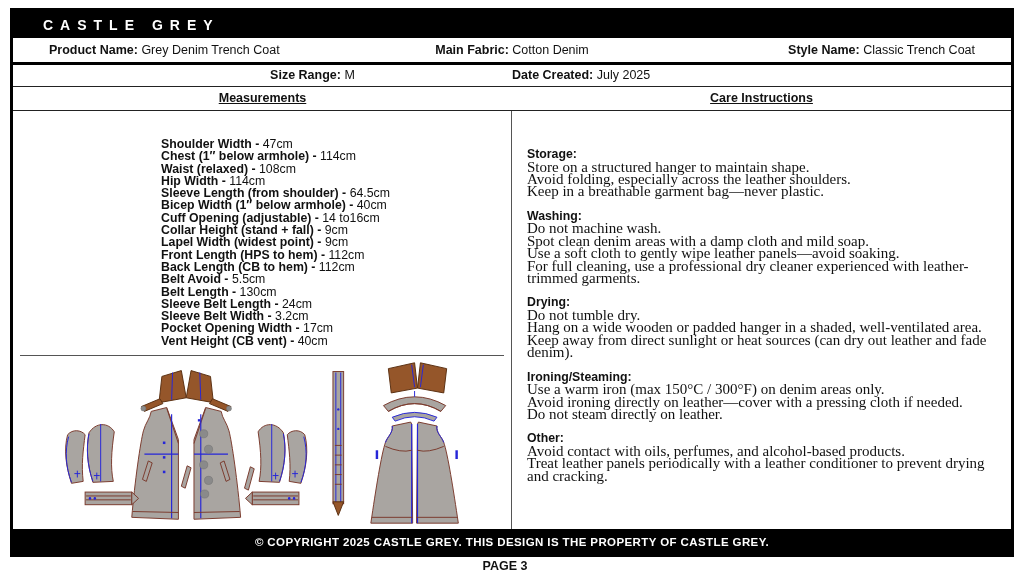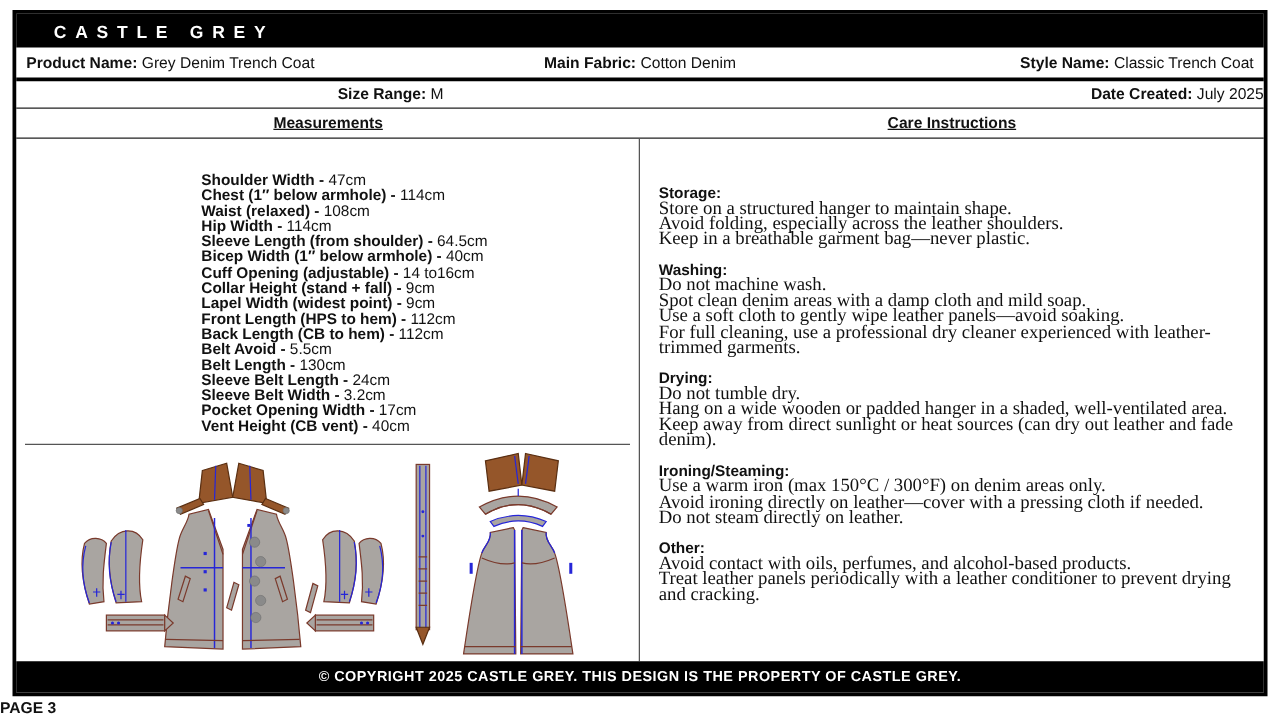"Product Name: Grey Denim Trench" .row1 { padding: 5px 8px -> 5px 36px }
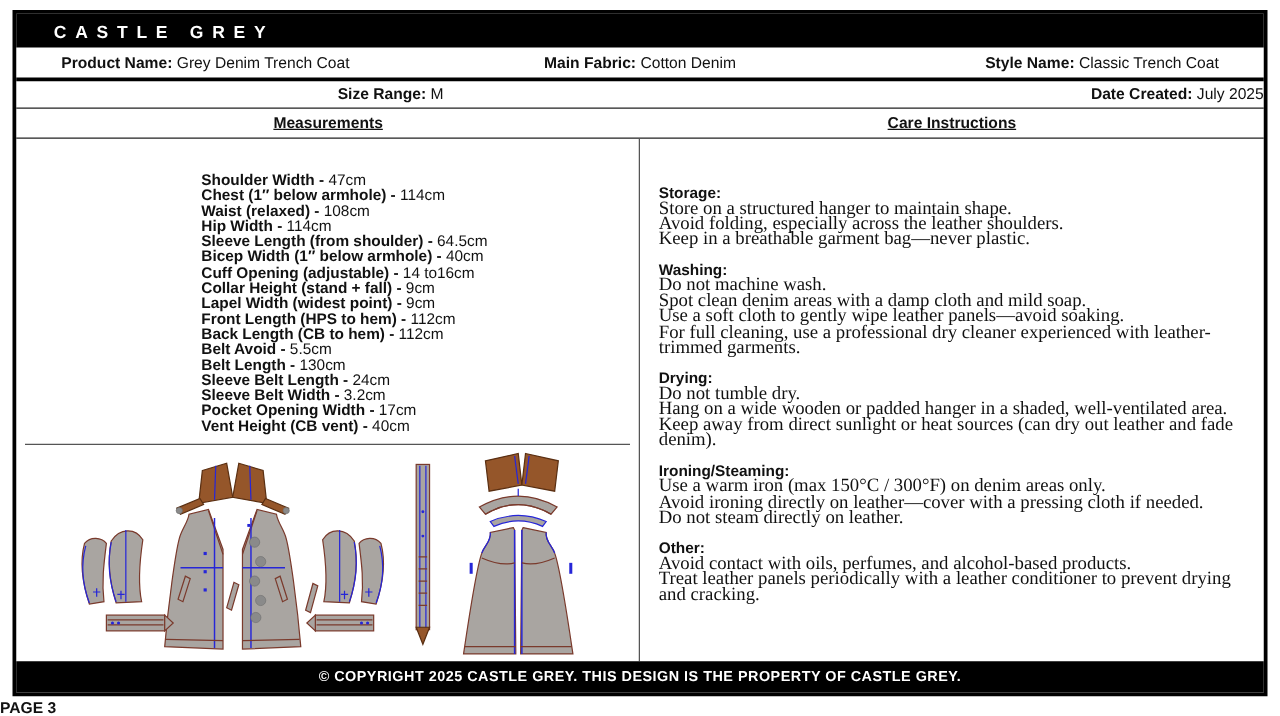"Date Created: July 2025" .row2 .cb { text-align: right -> left }
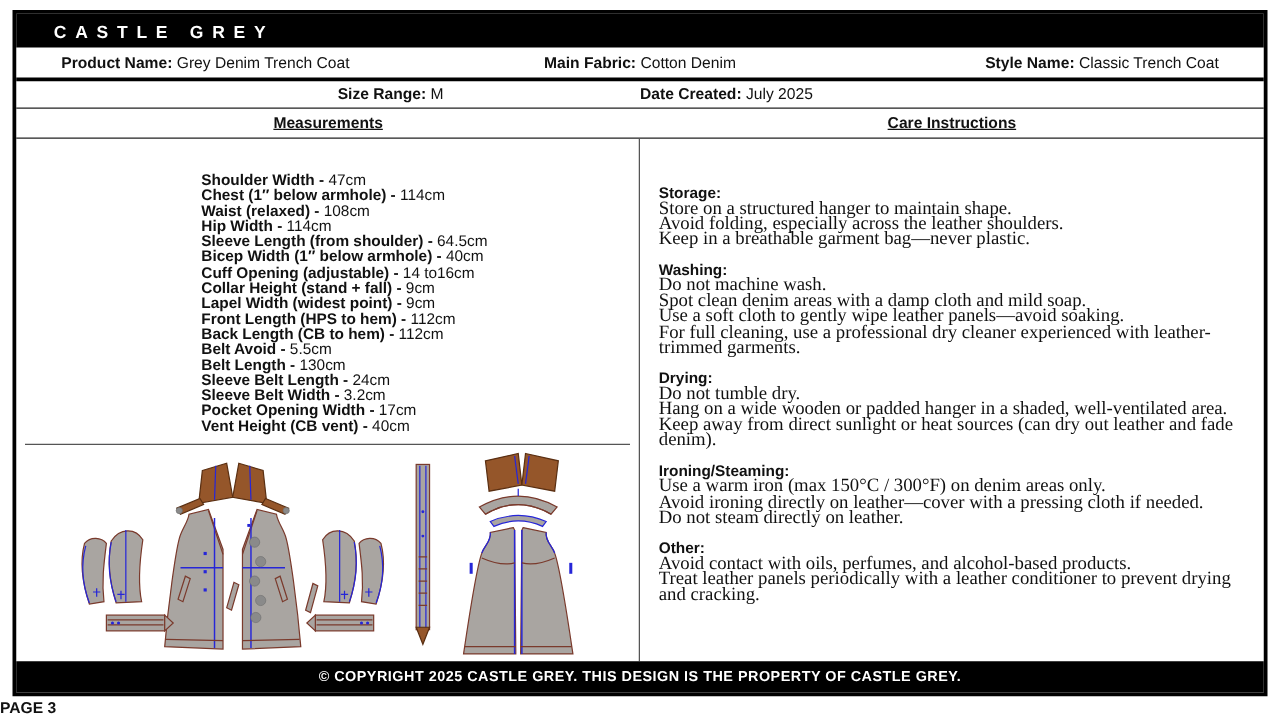"PAGE 3" .page-label { text-align: left -> center }
